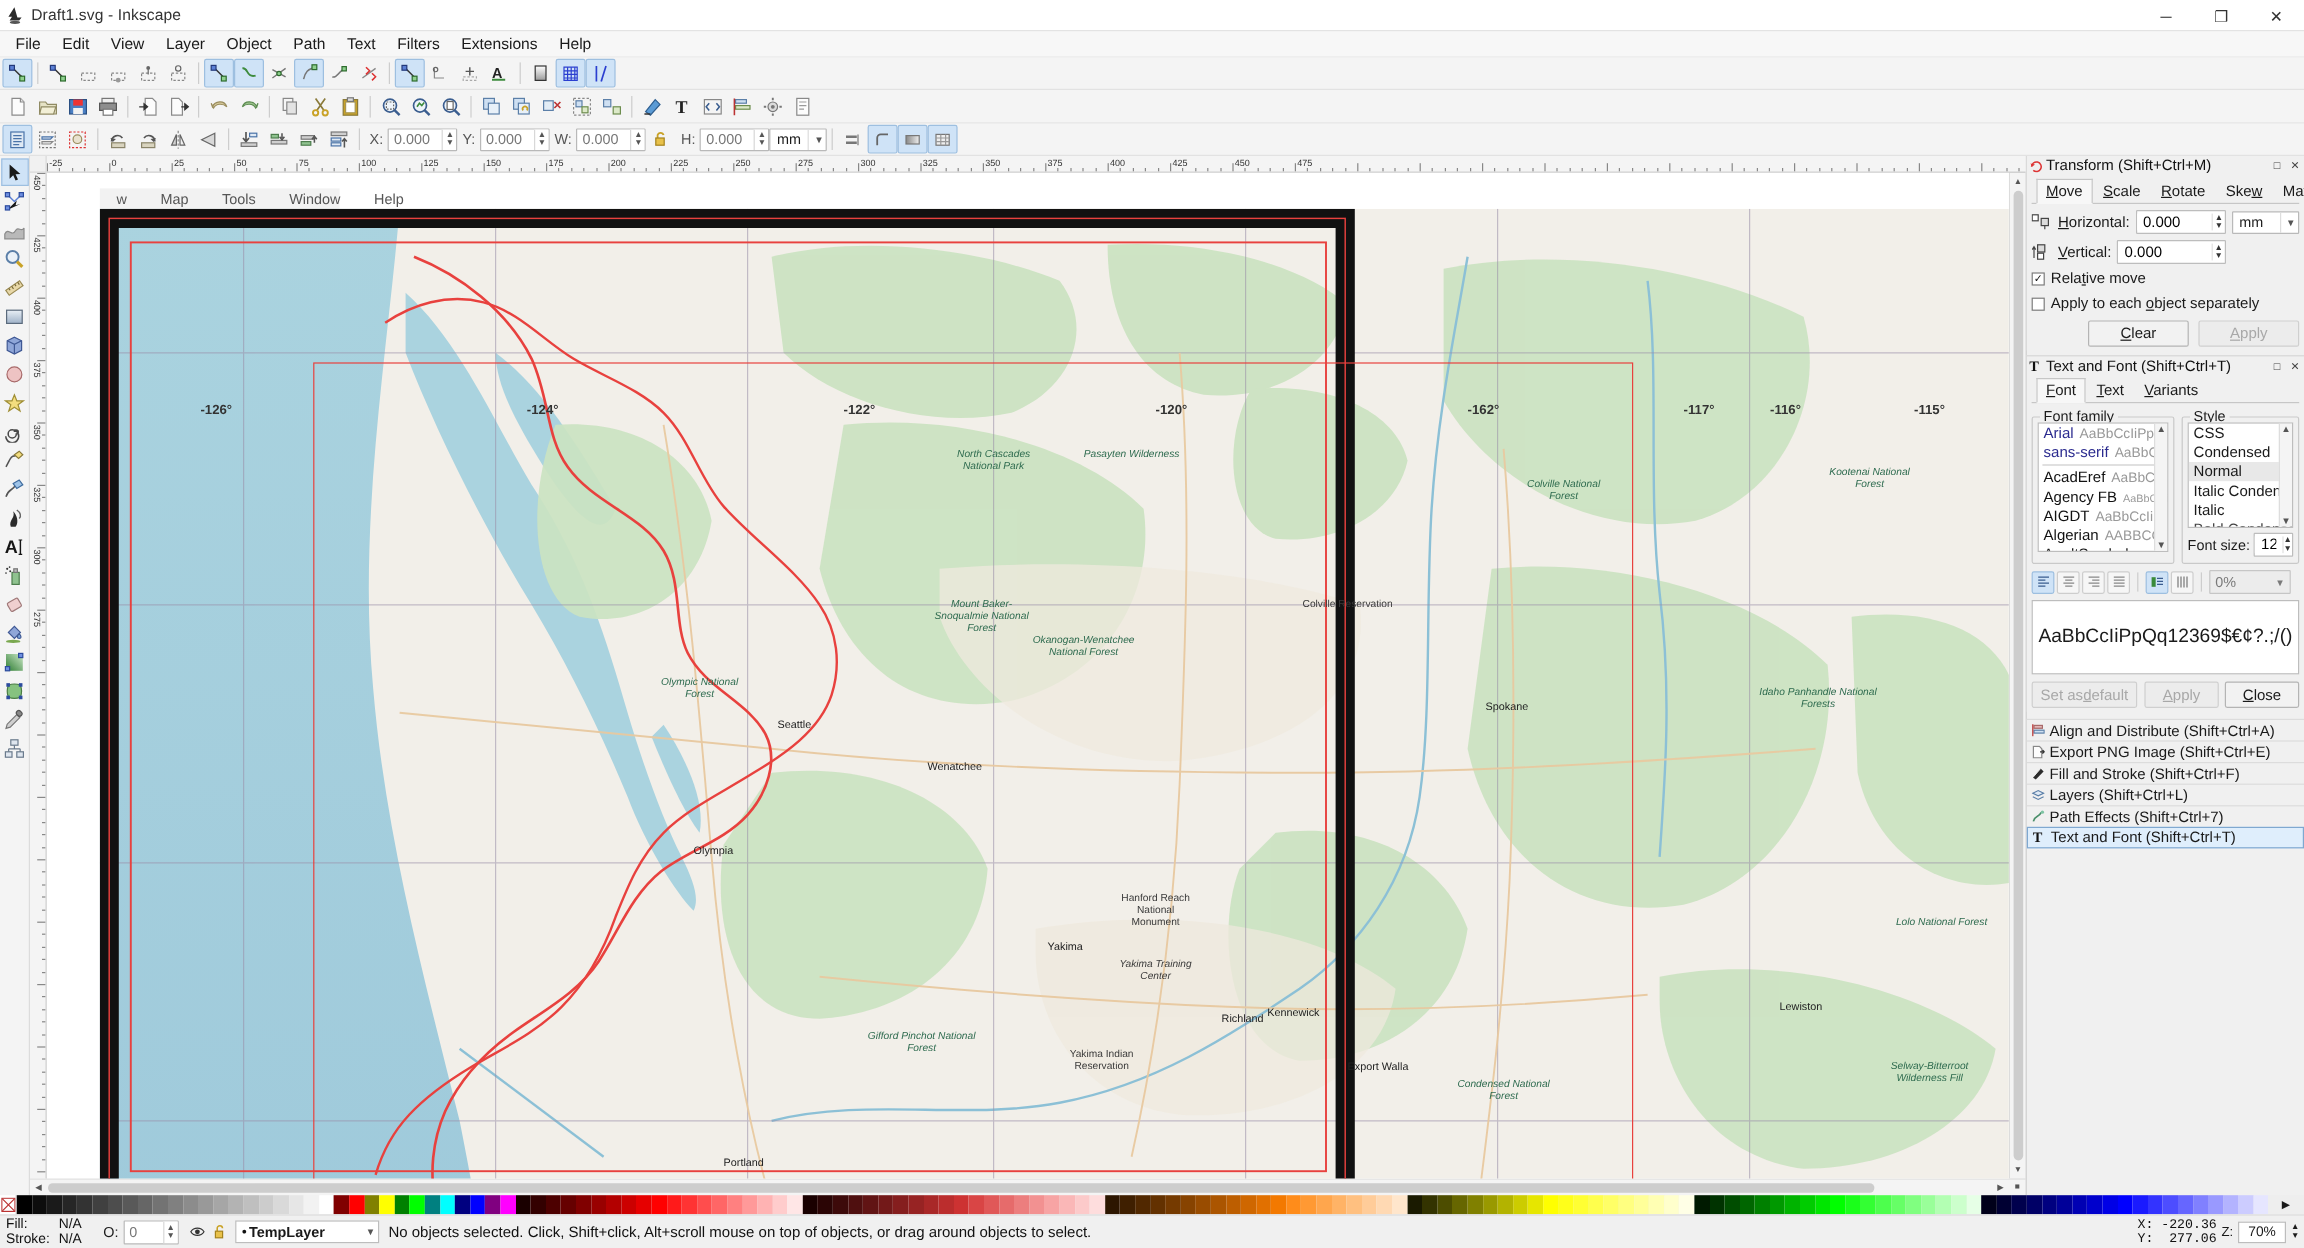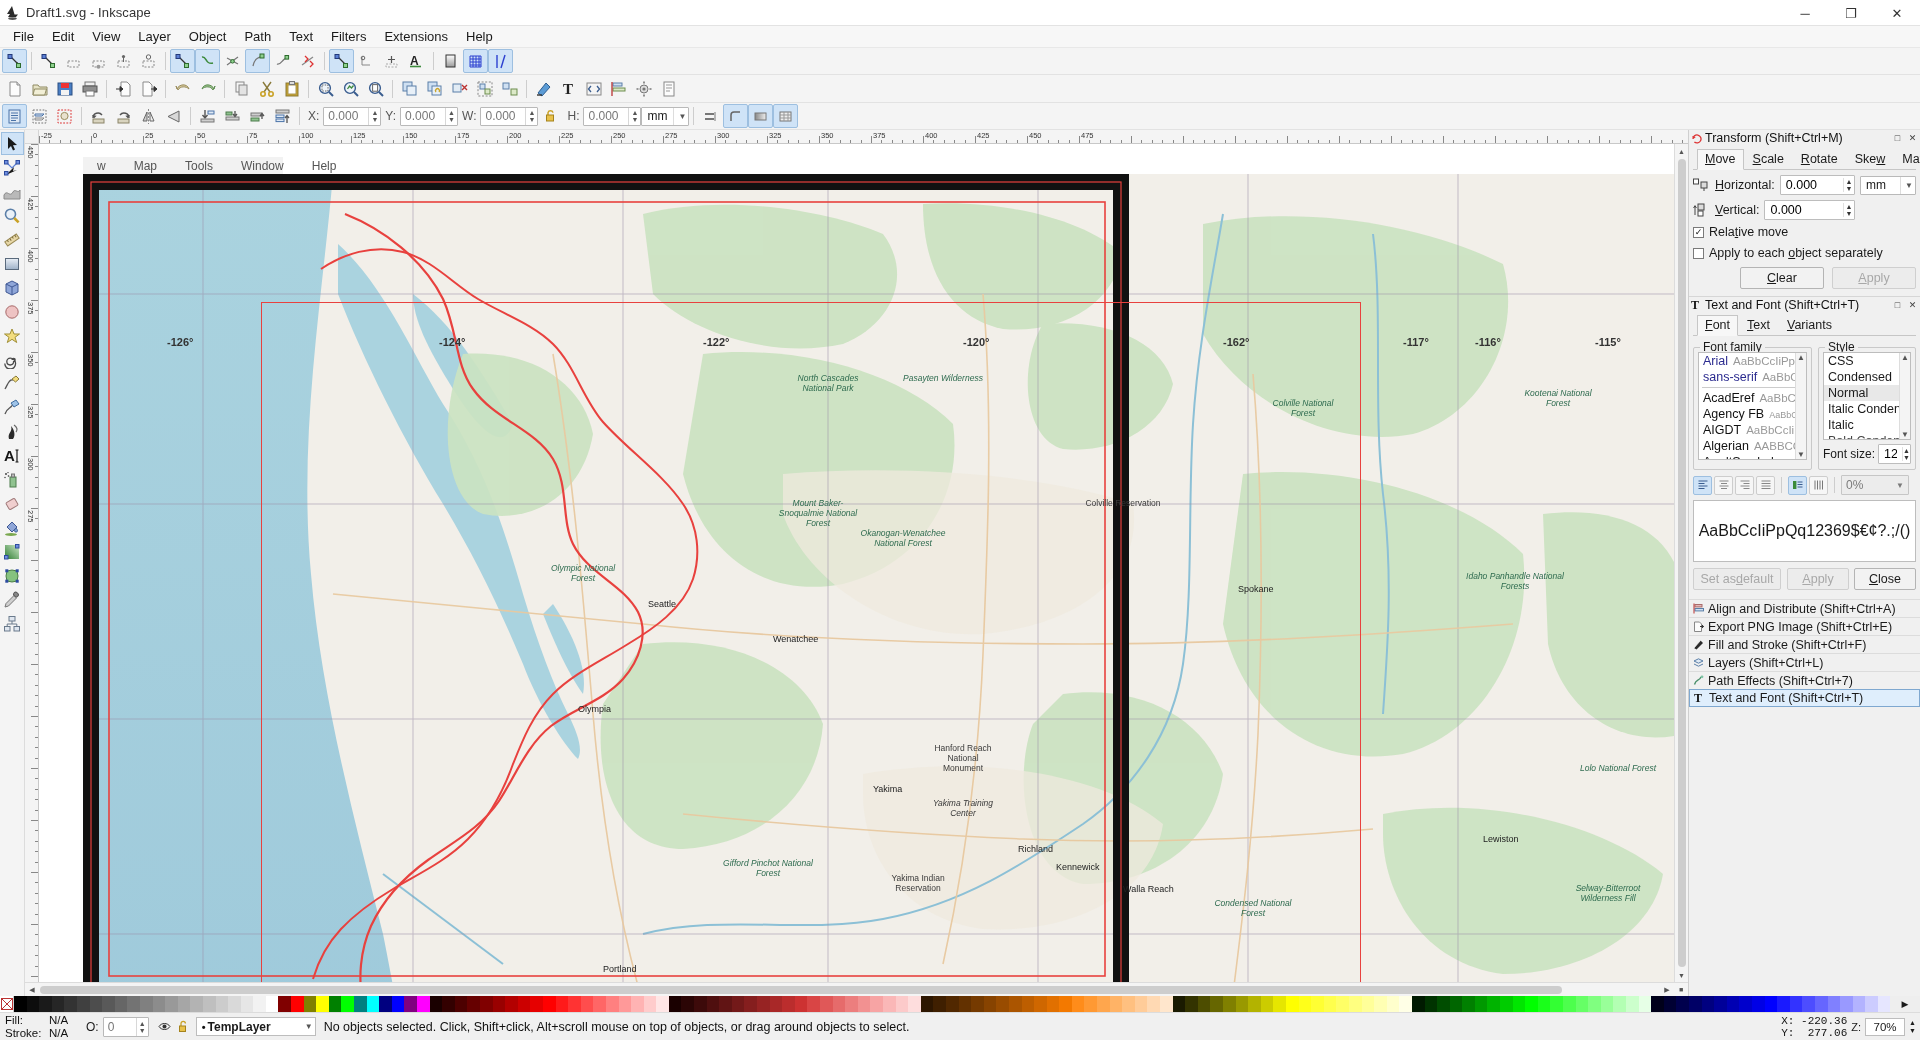"Kennewick" div.citylab { top: 718px -> 695px }
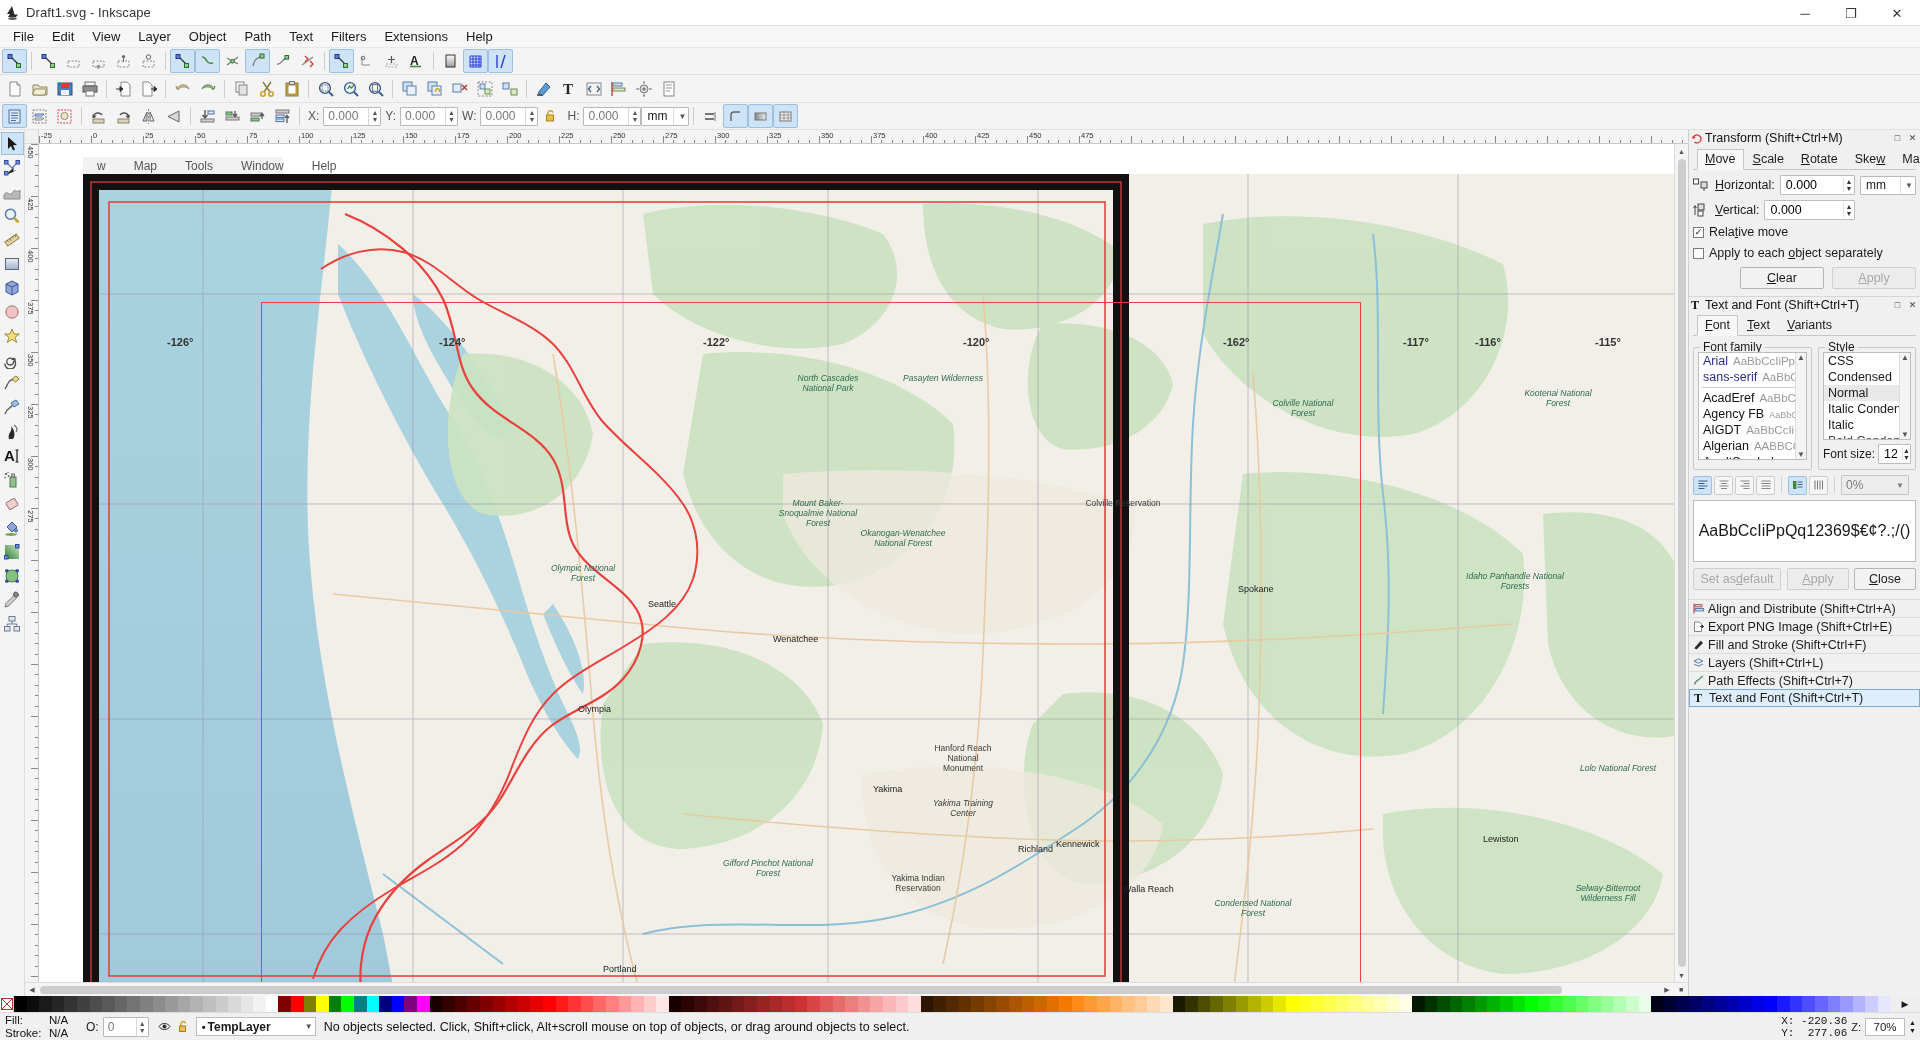"Walla Reach" div.citylab { text: Walla Reach -> Export Walla }
